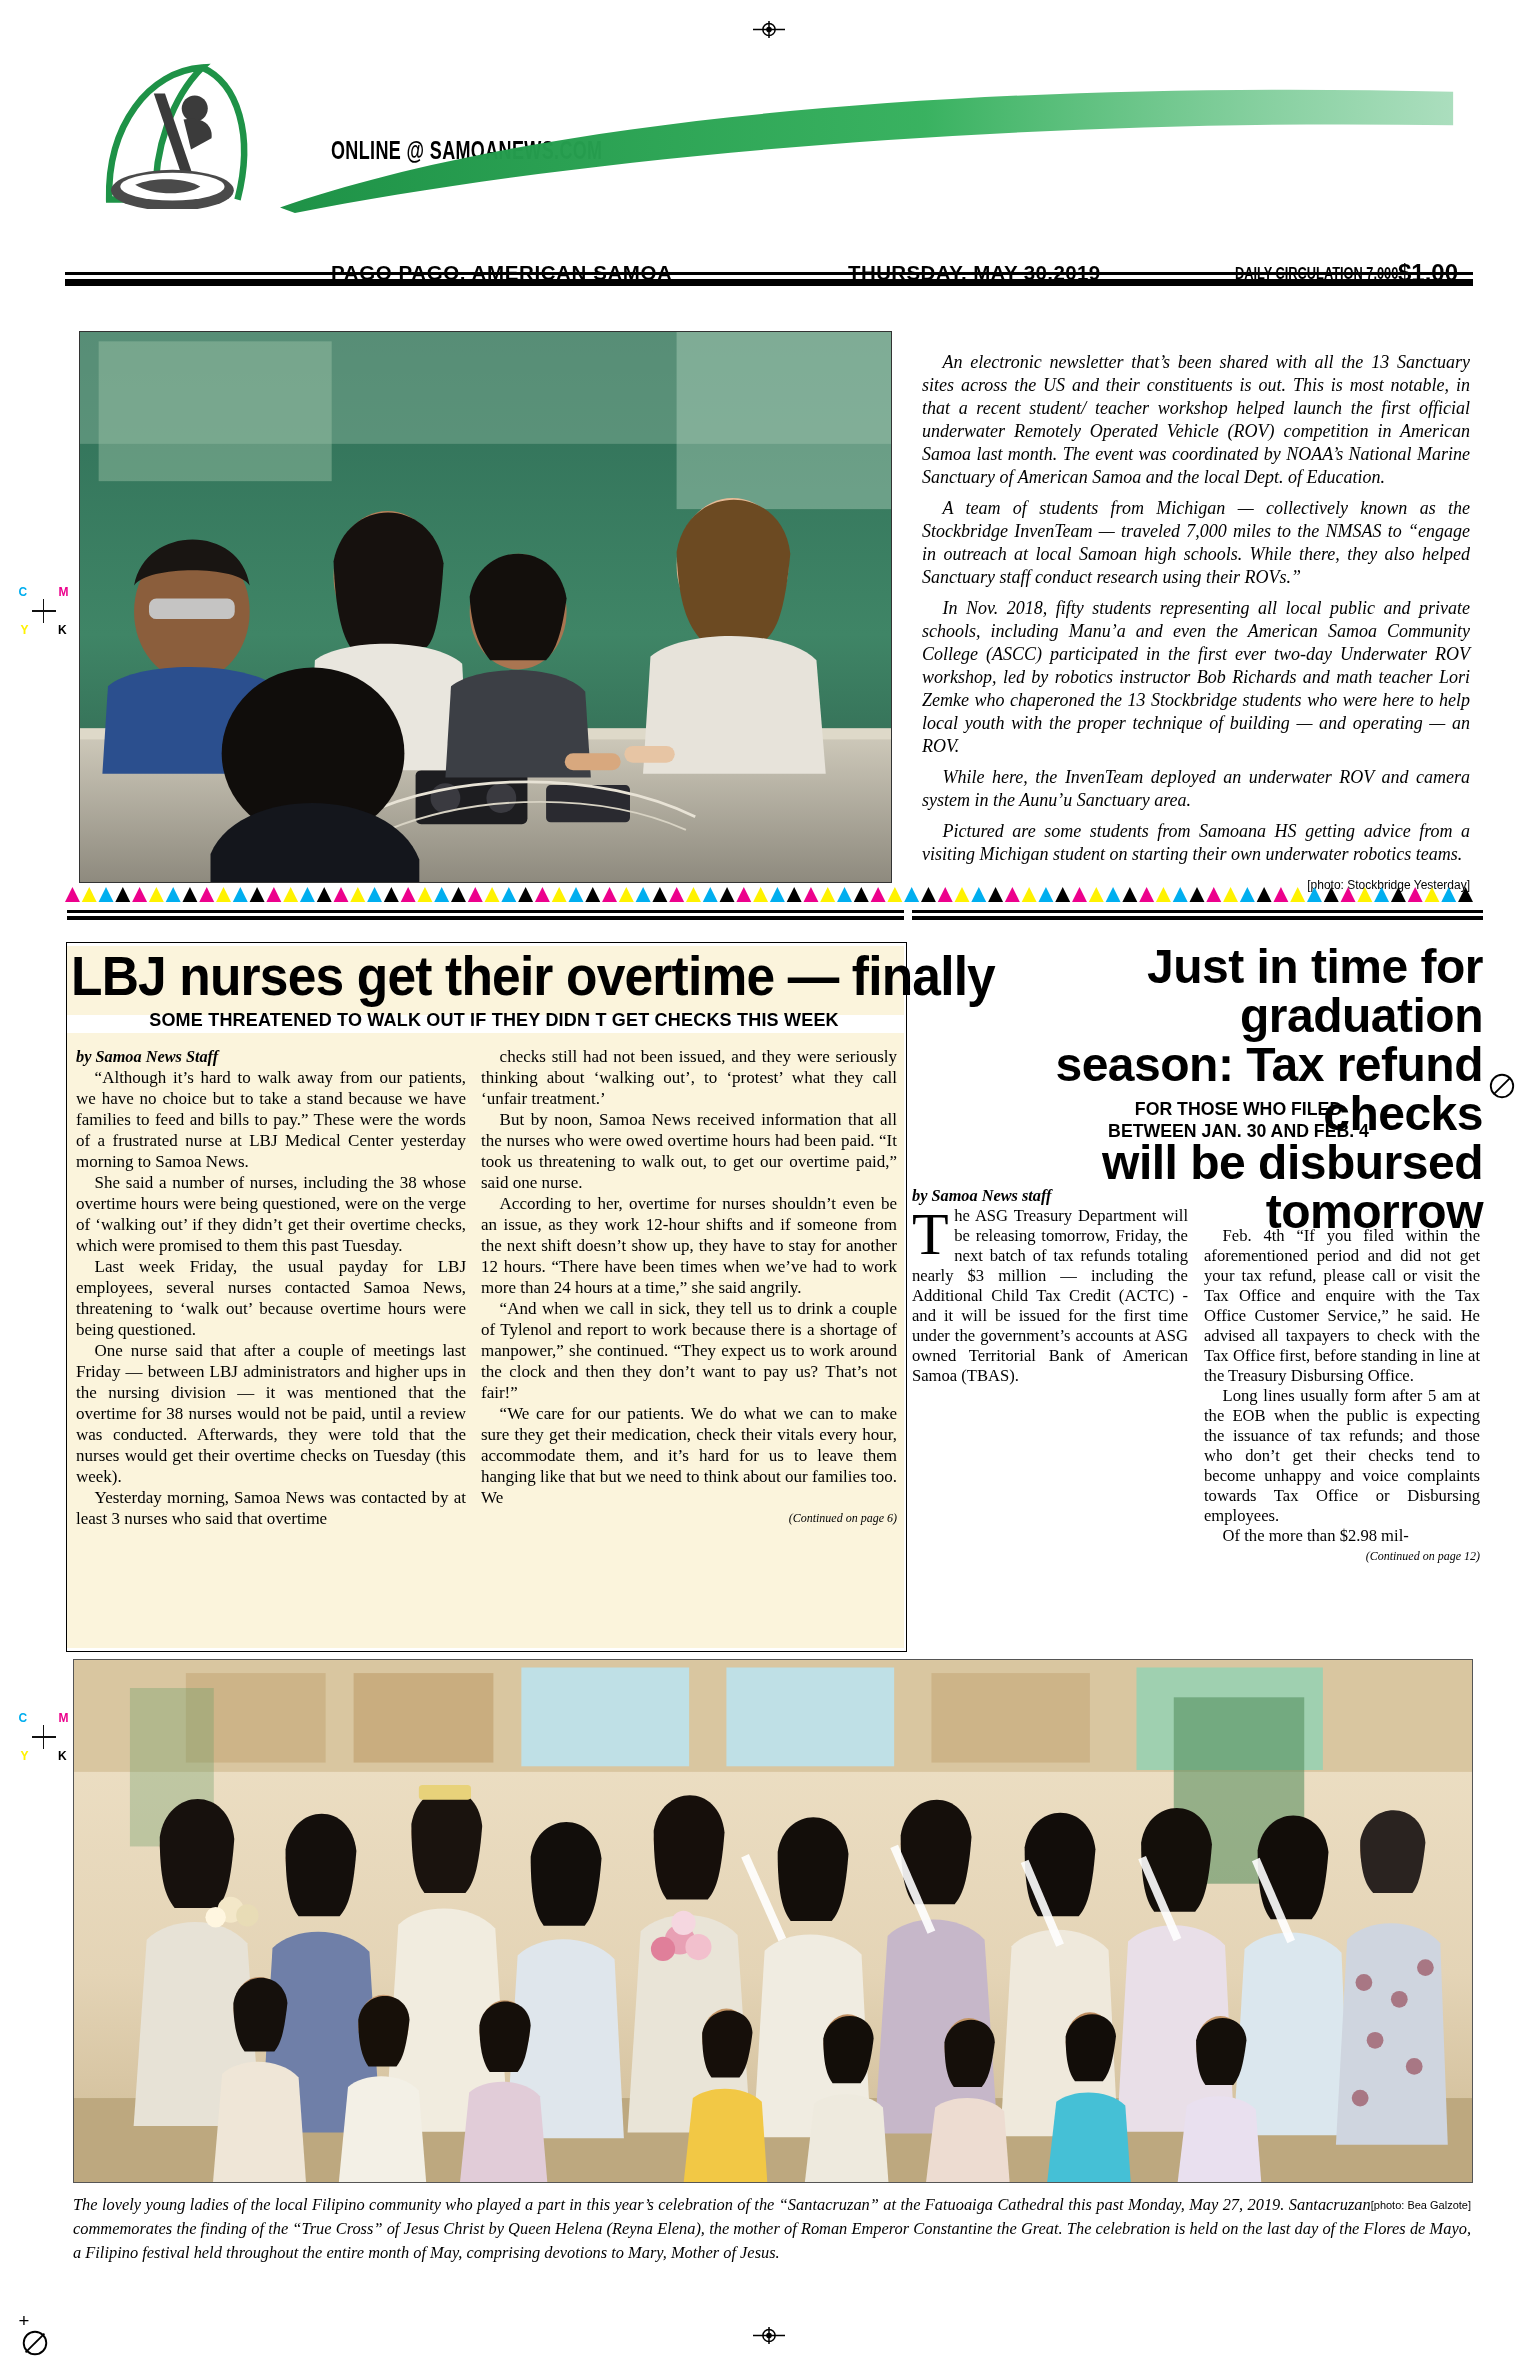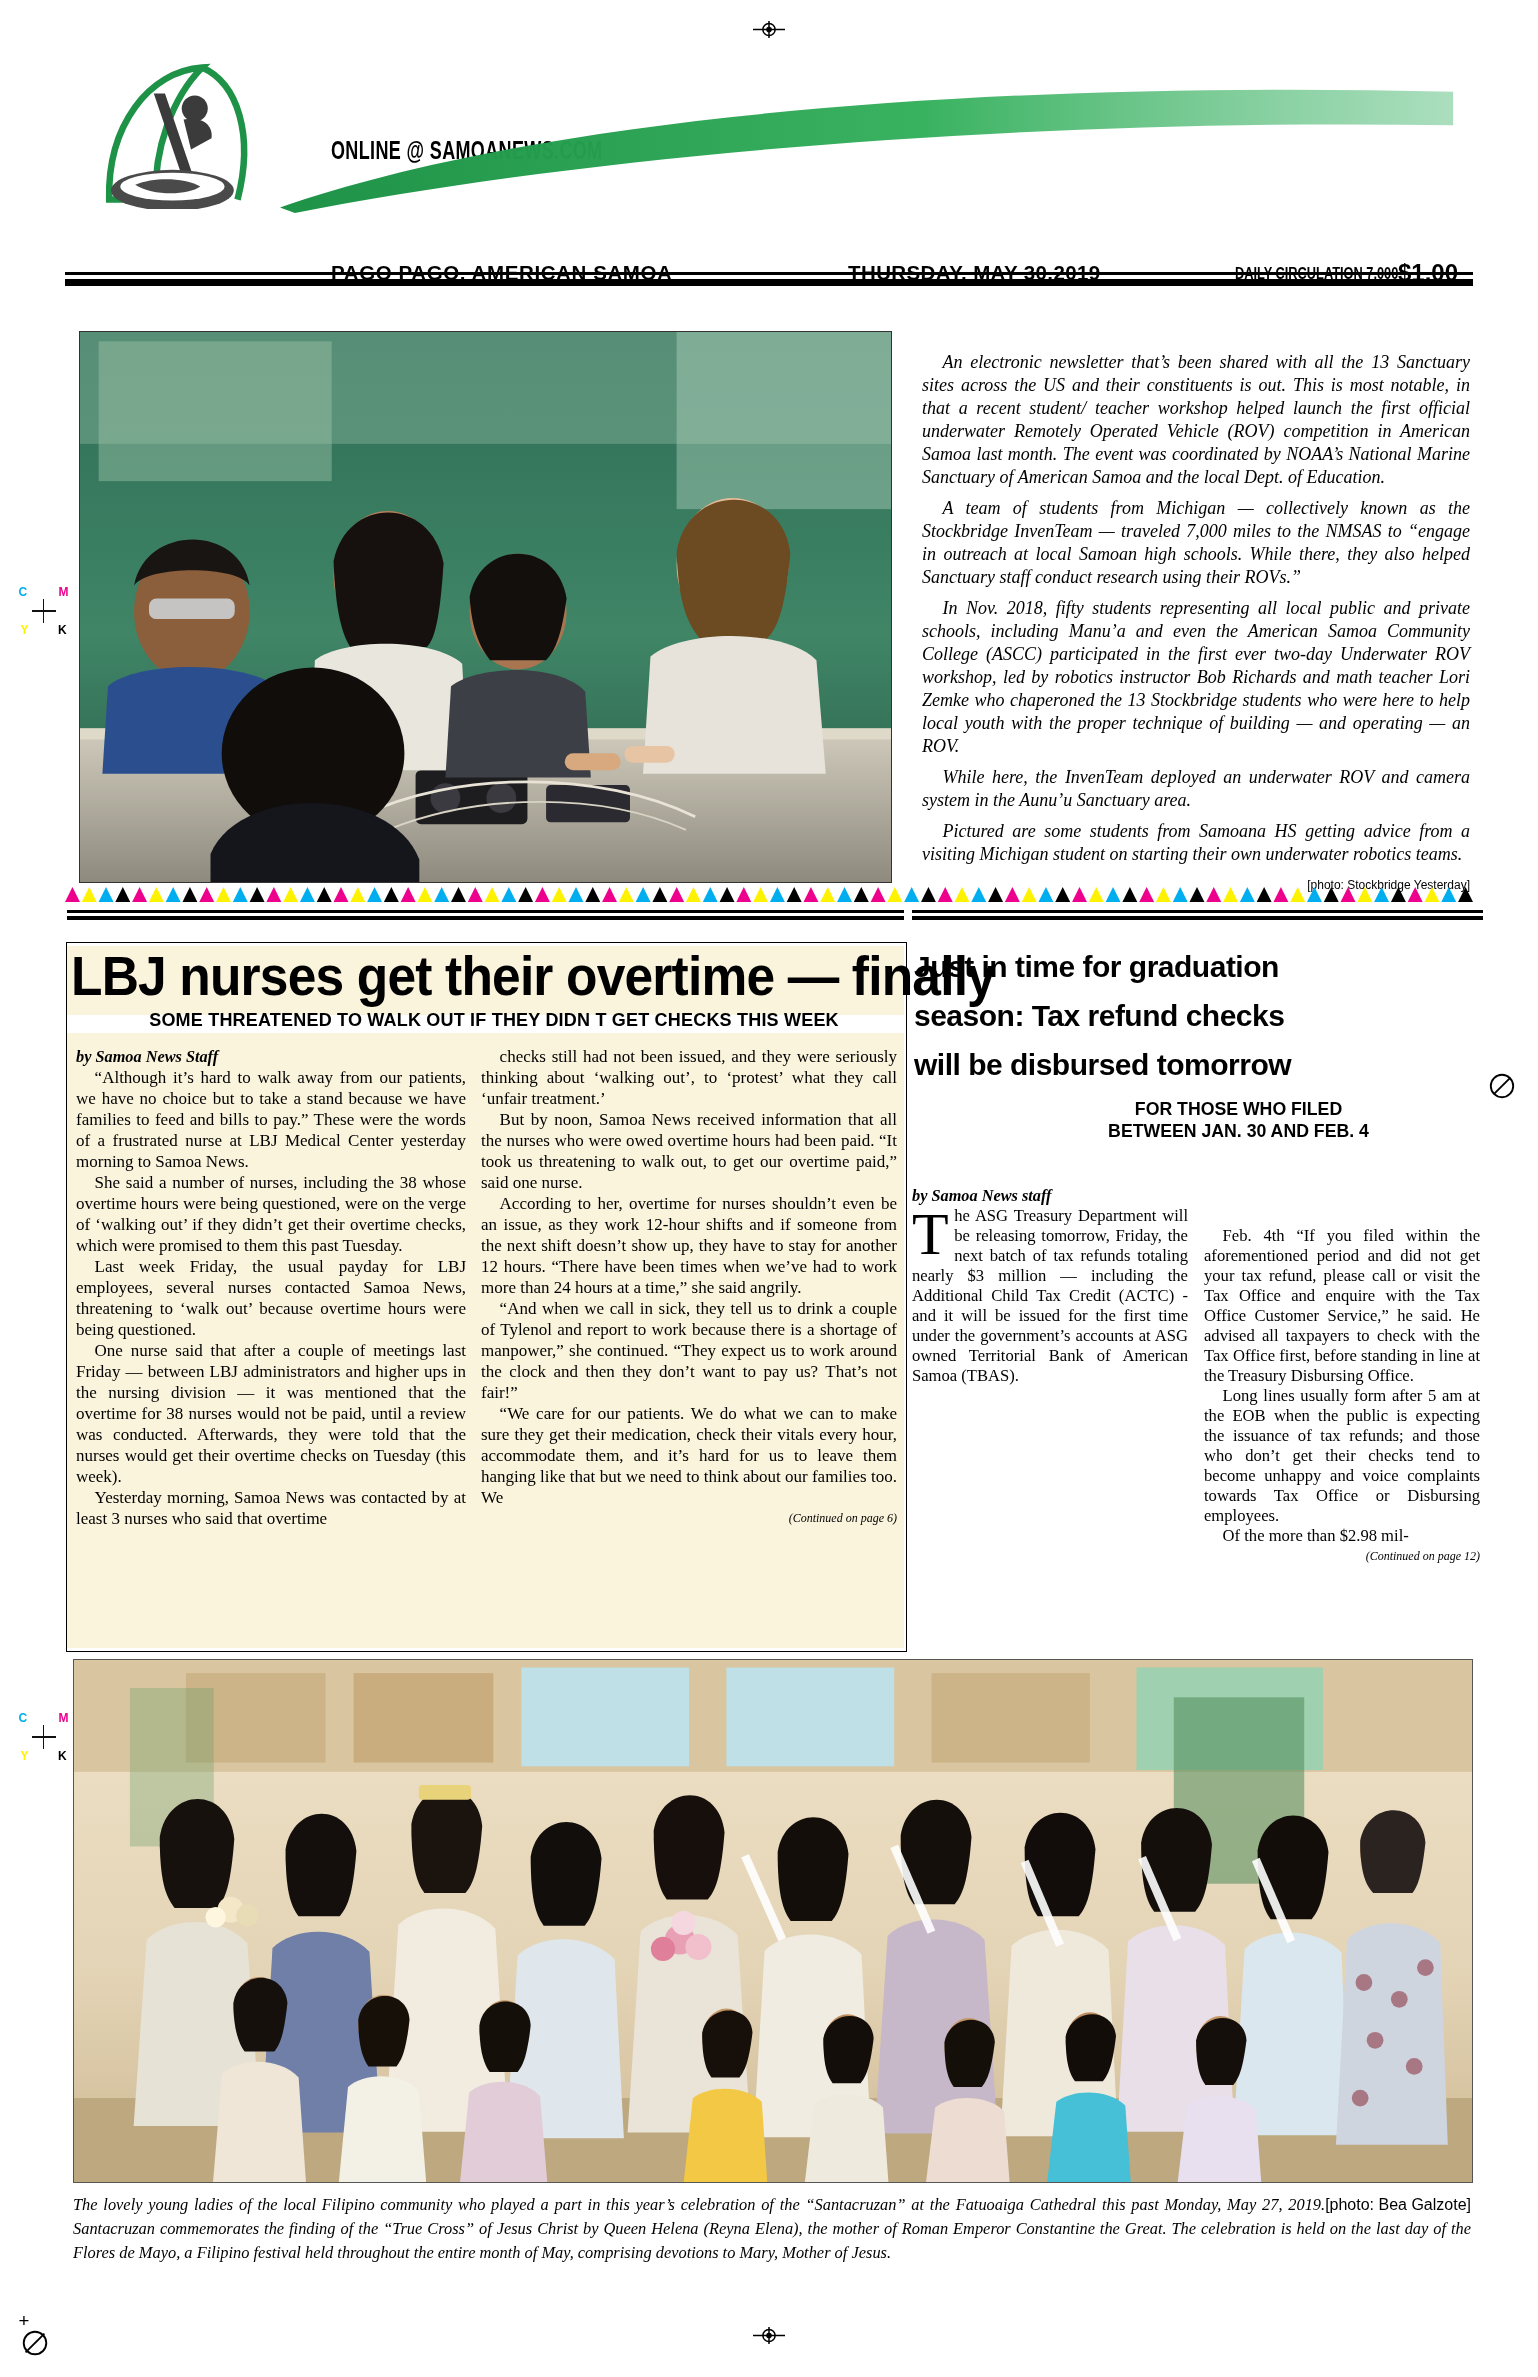"Just in time for graduation" .tax-head { font-size: 30px -> 48px; text-align: left -> right }
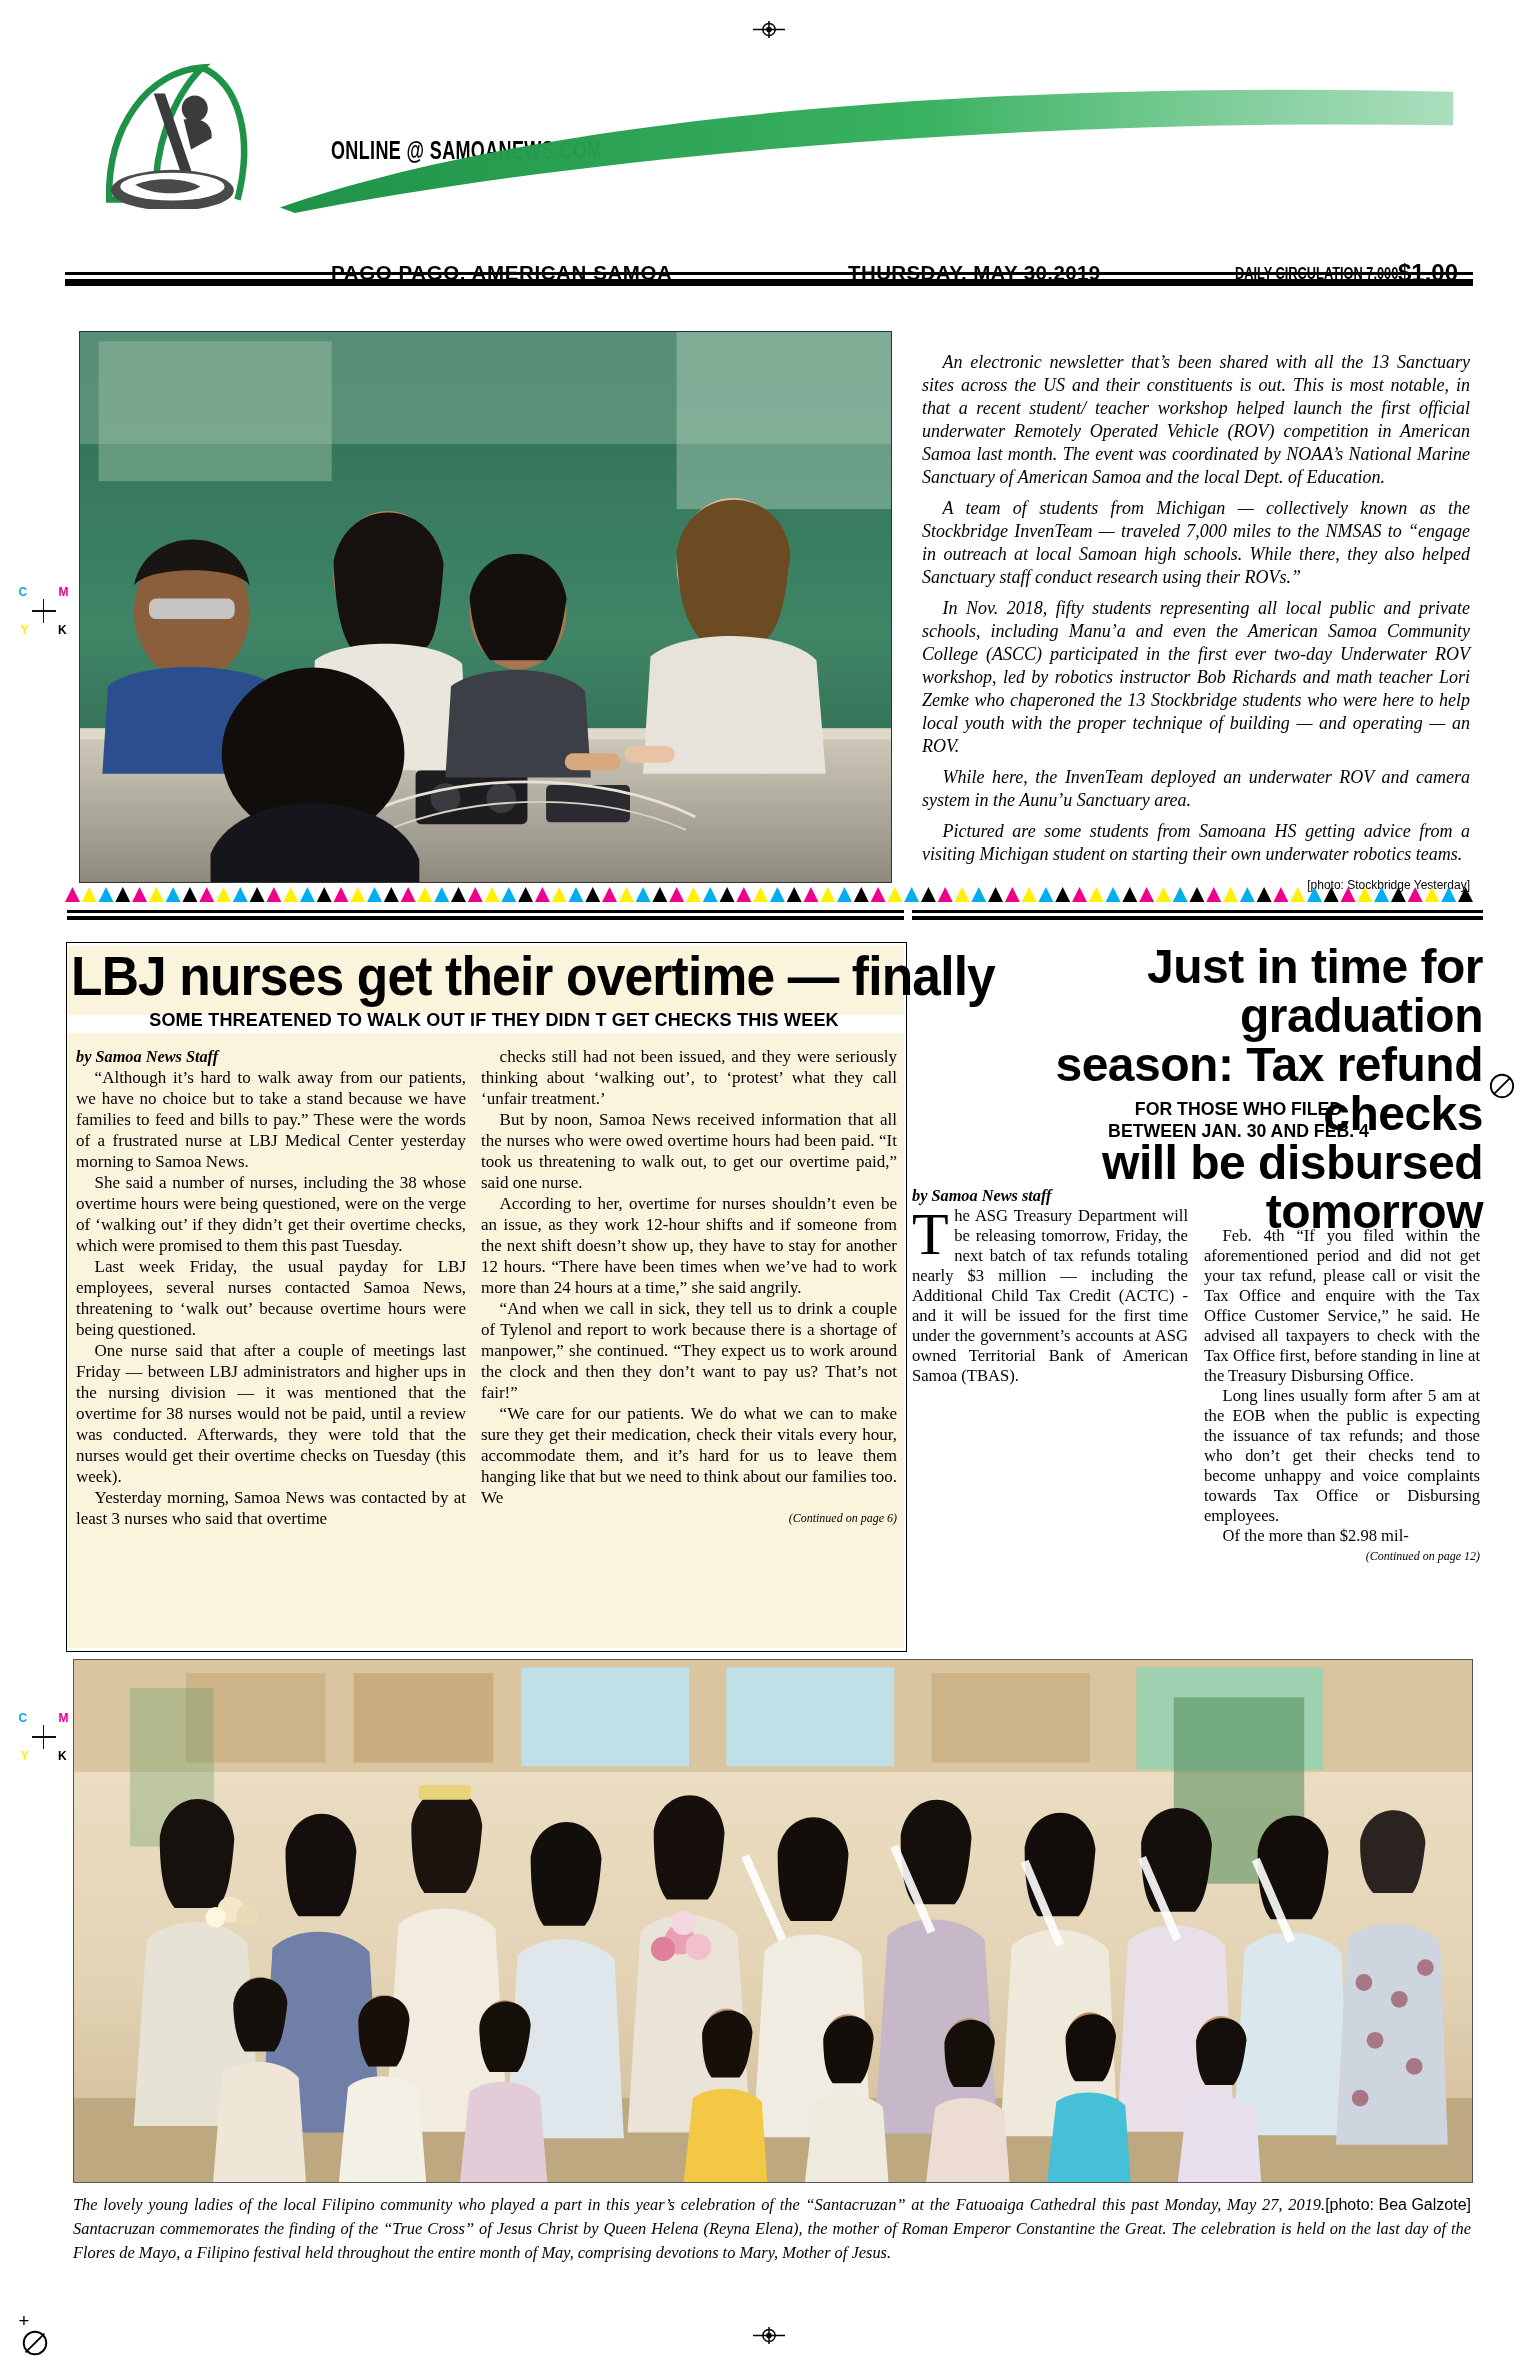"[photo: Bea Galzote]" .bot-cap .pcredit { font-size: 16px -> 11px }
